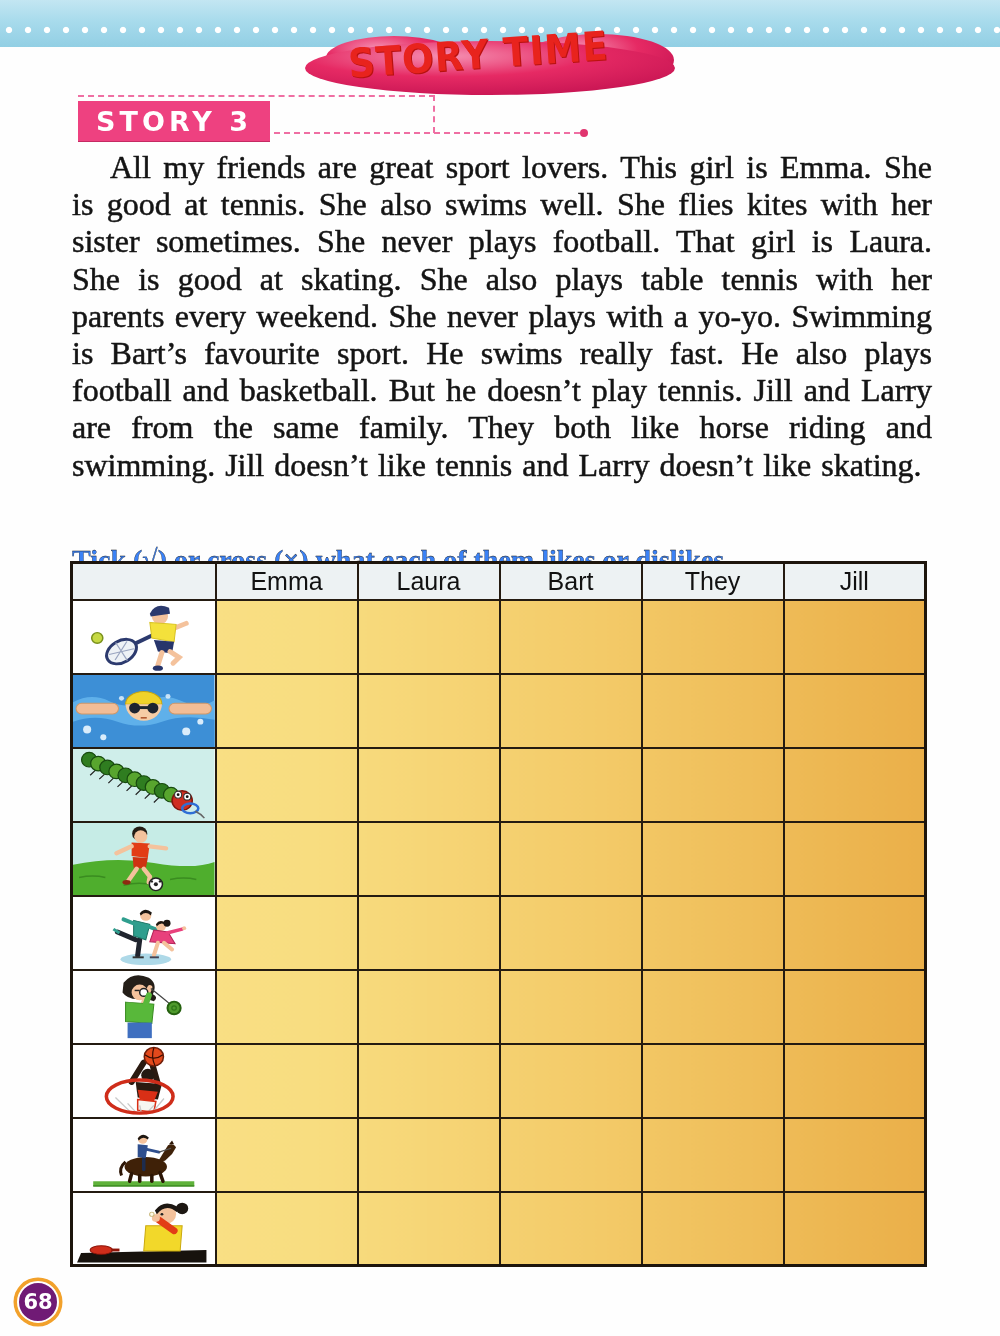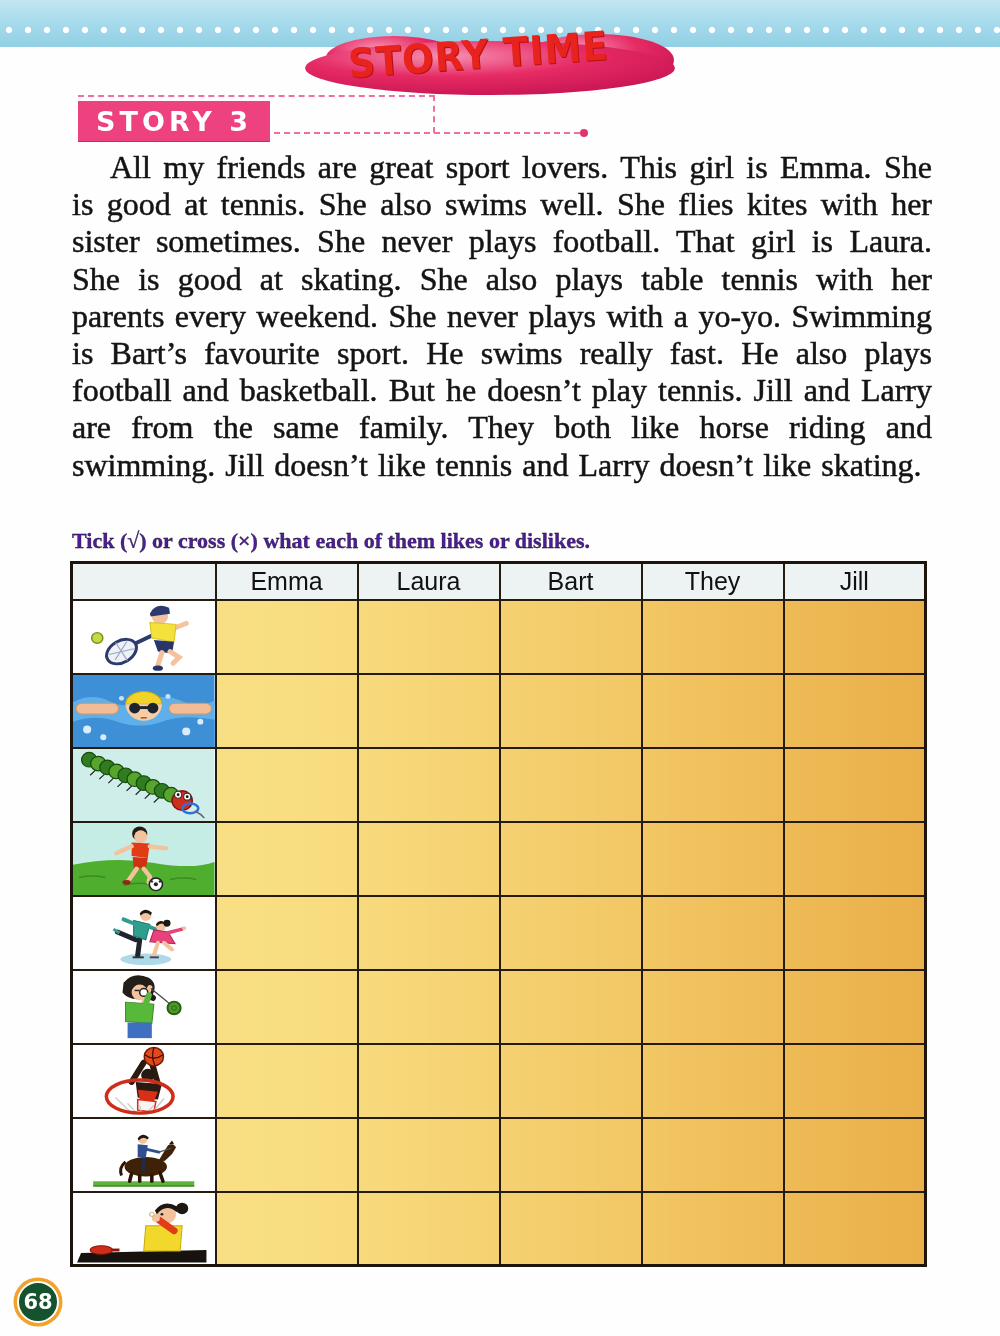"Tick (√) or cross (×)" .instruction { color: #4c1d95 -> #3b82f6; font-size: 22px -> 28px; top: 528px -> 544px }
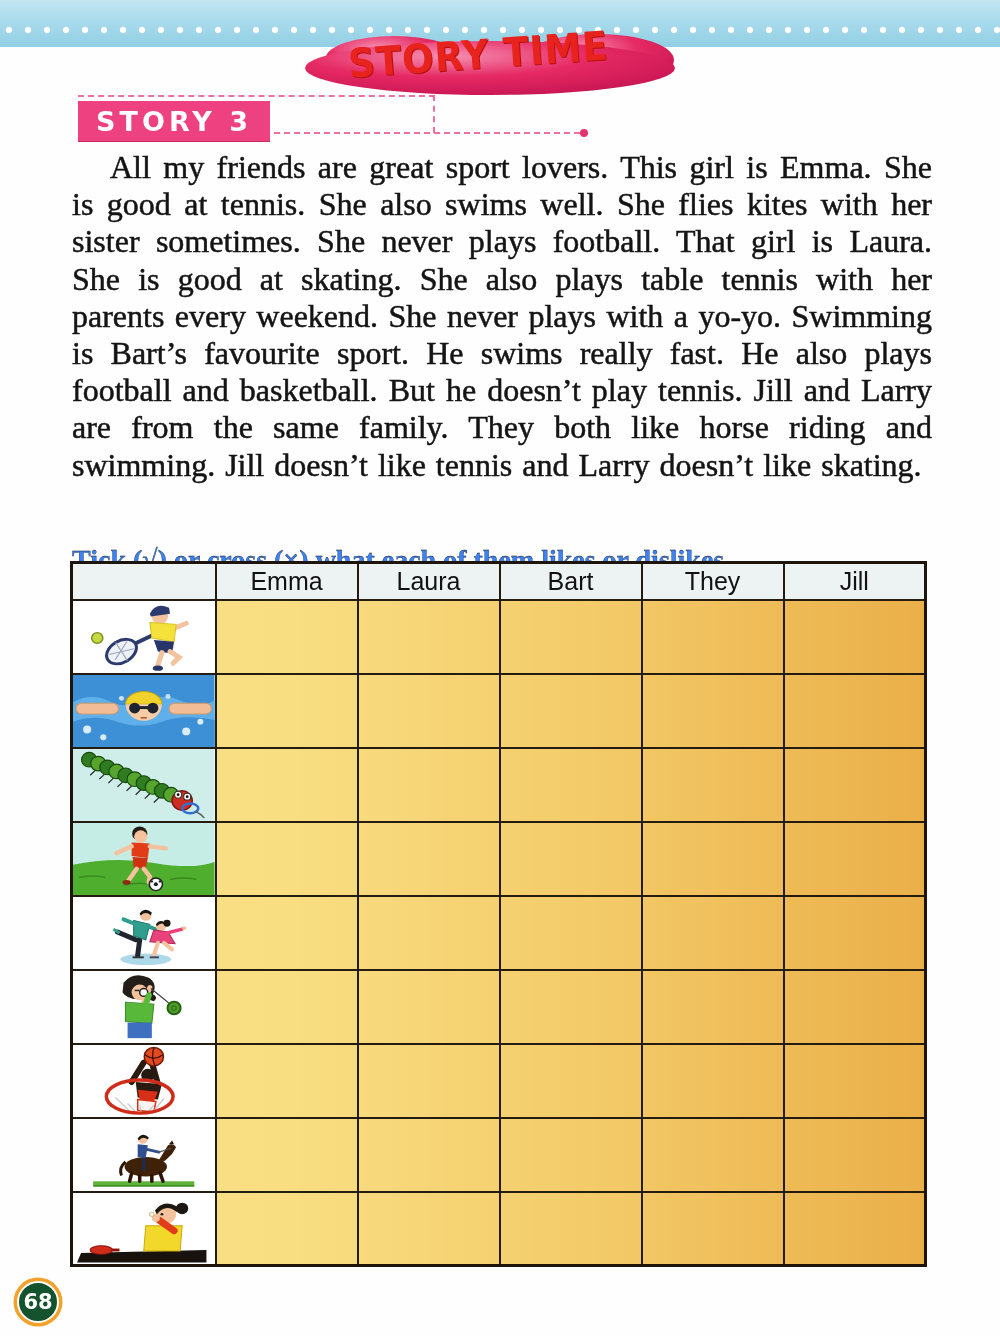"68" .page-badge { background: #14532d -> #701a75 }
